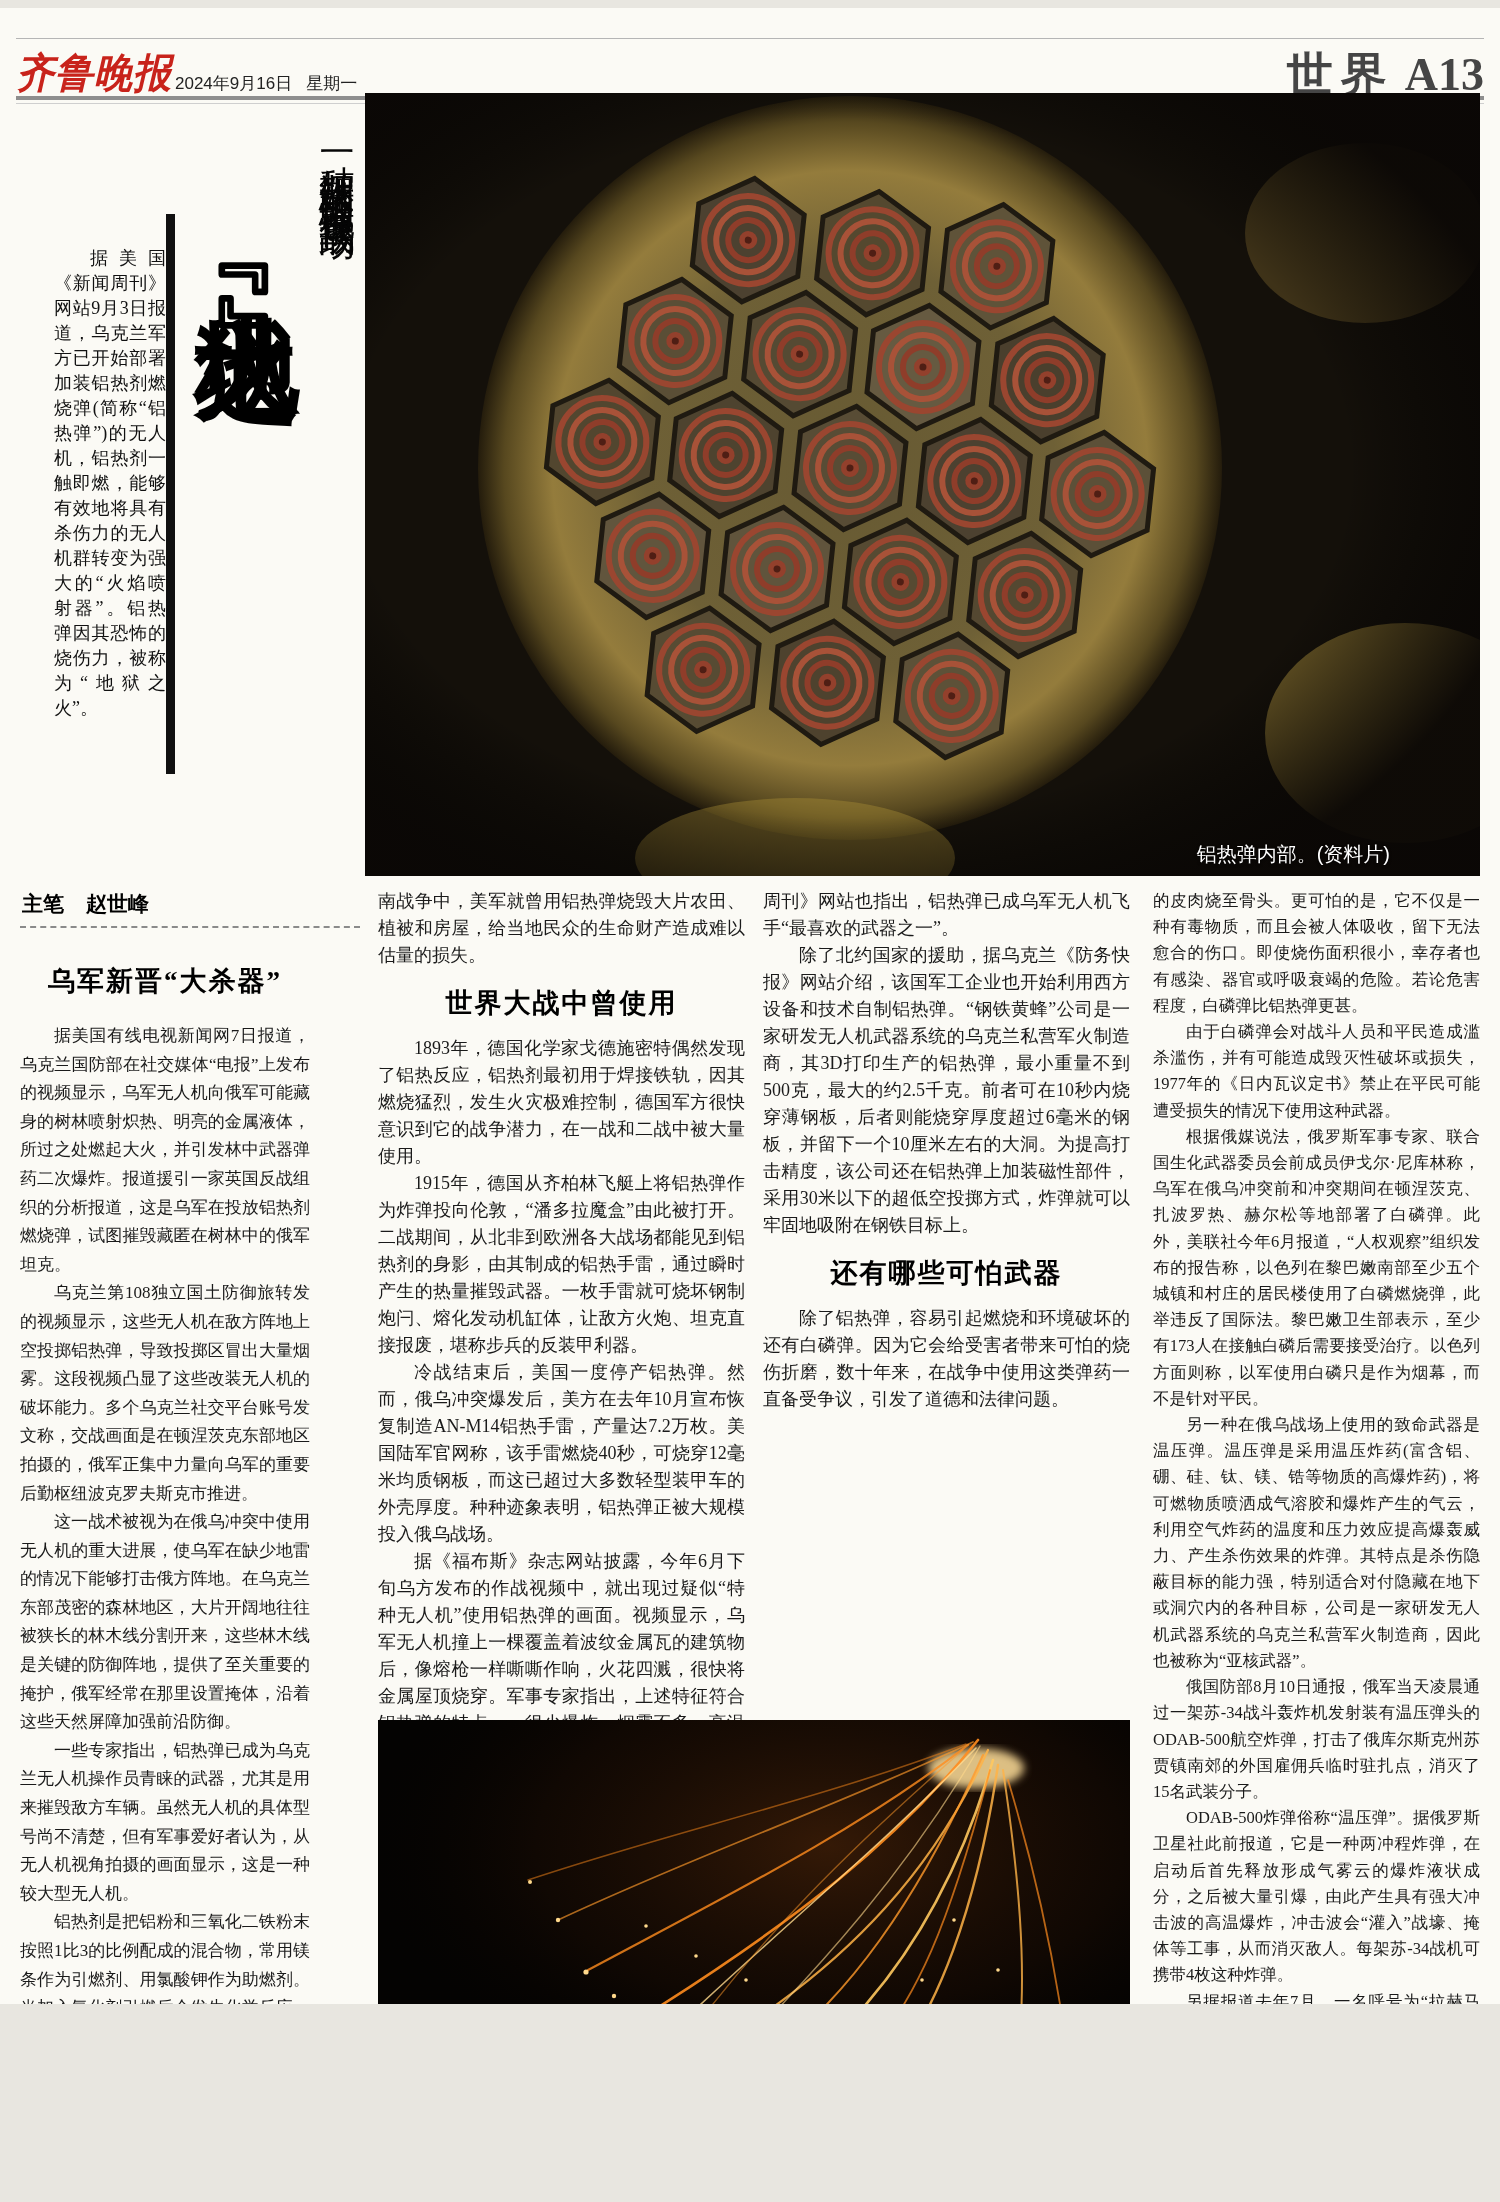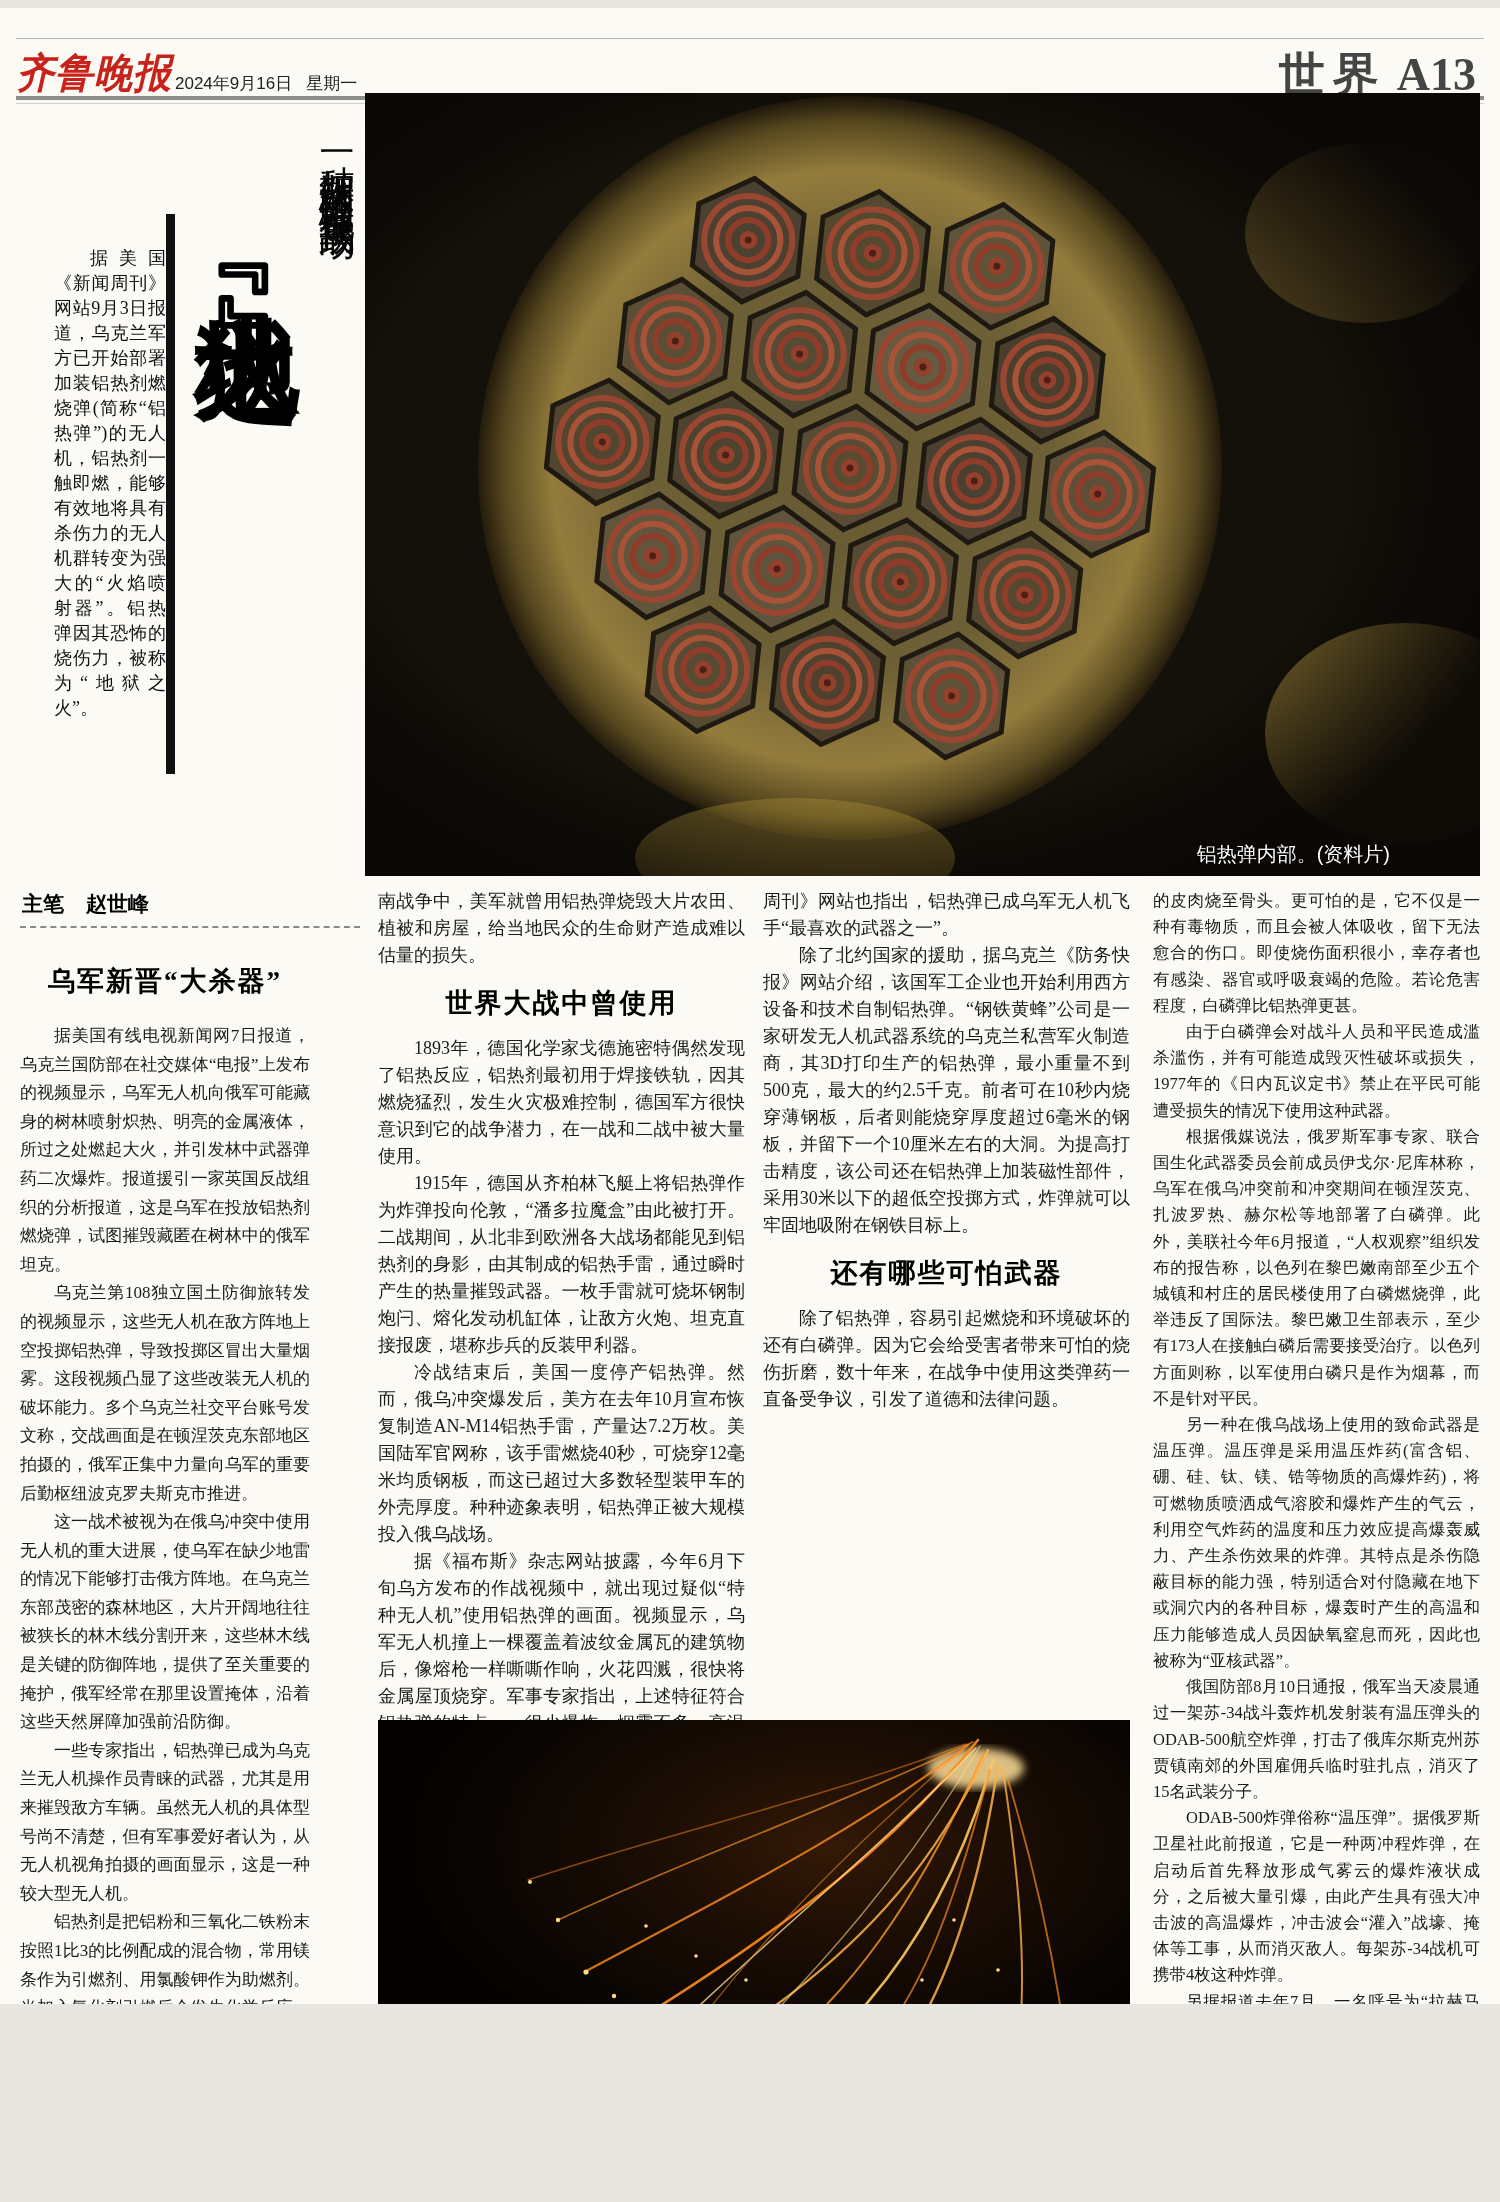"世界 A13" .masthead-section { right: 24px -> 16px }
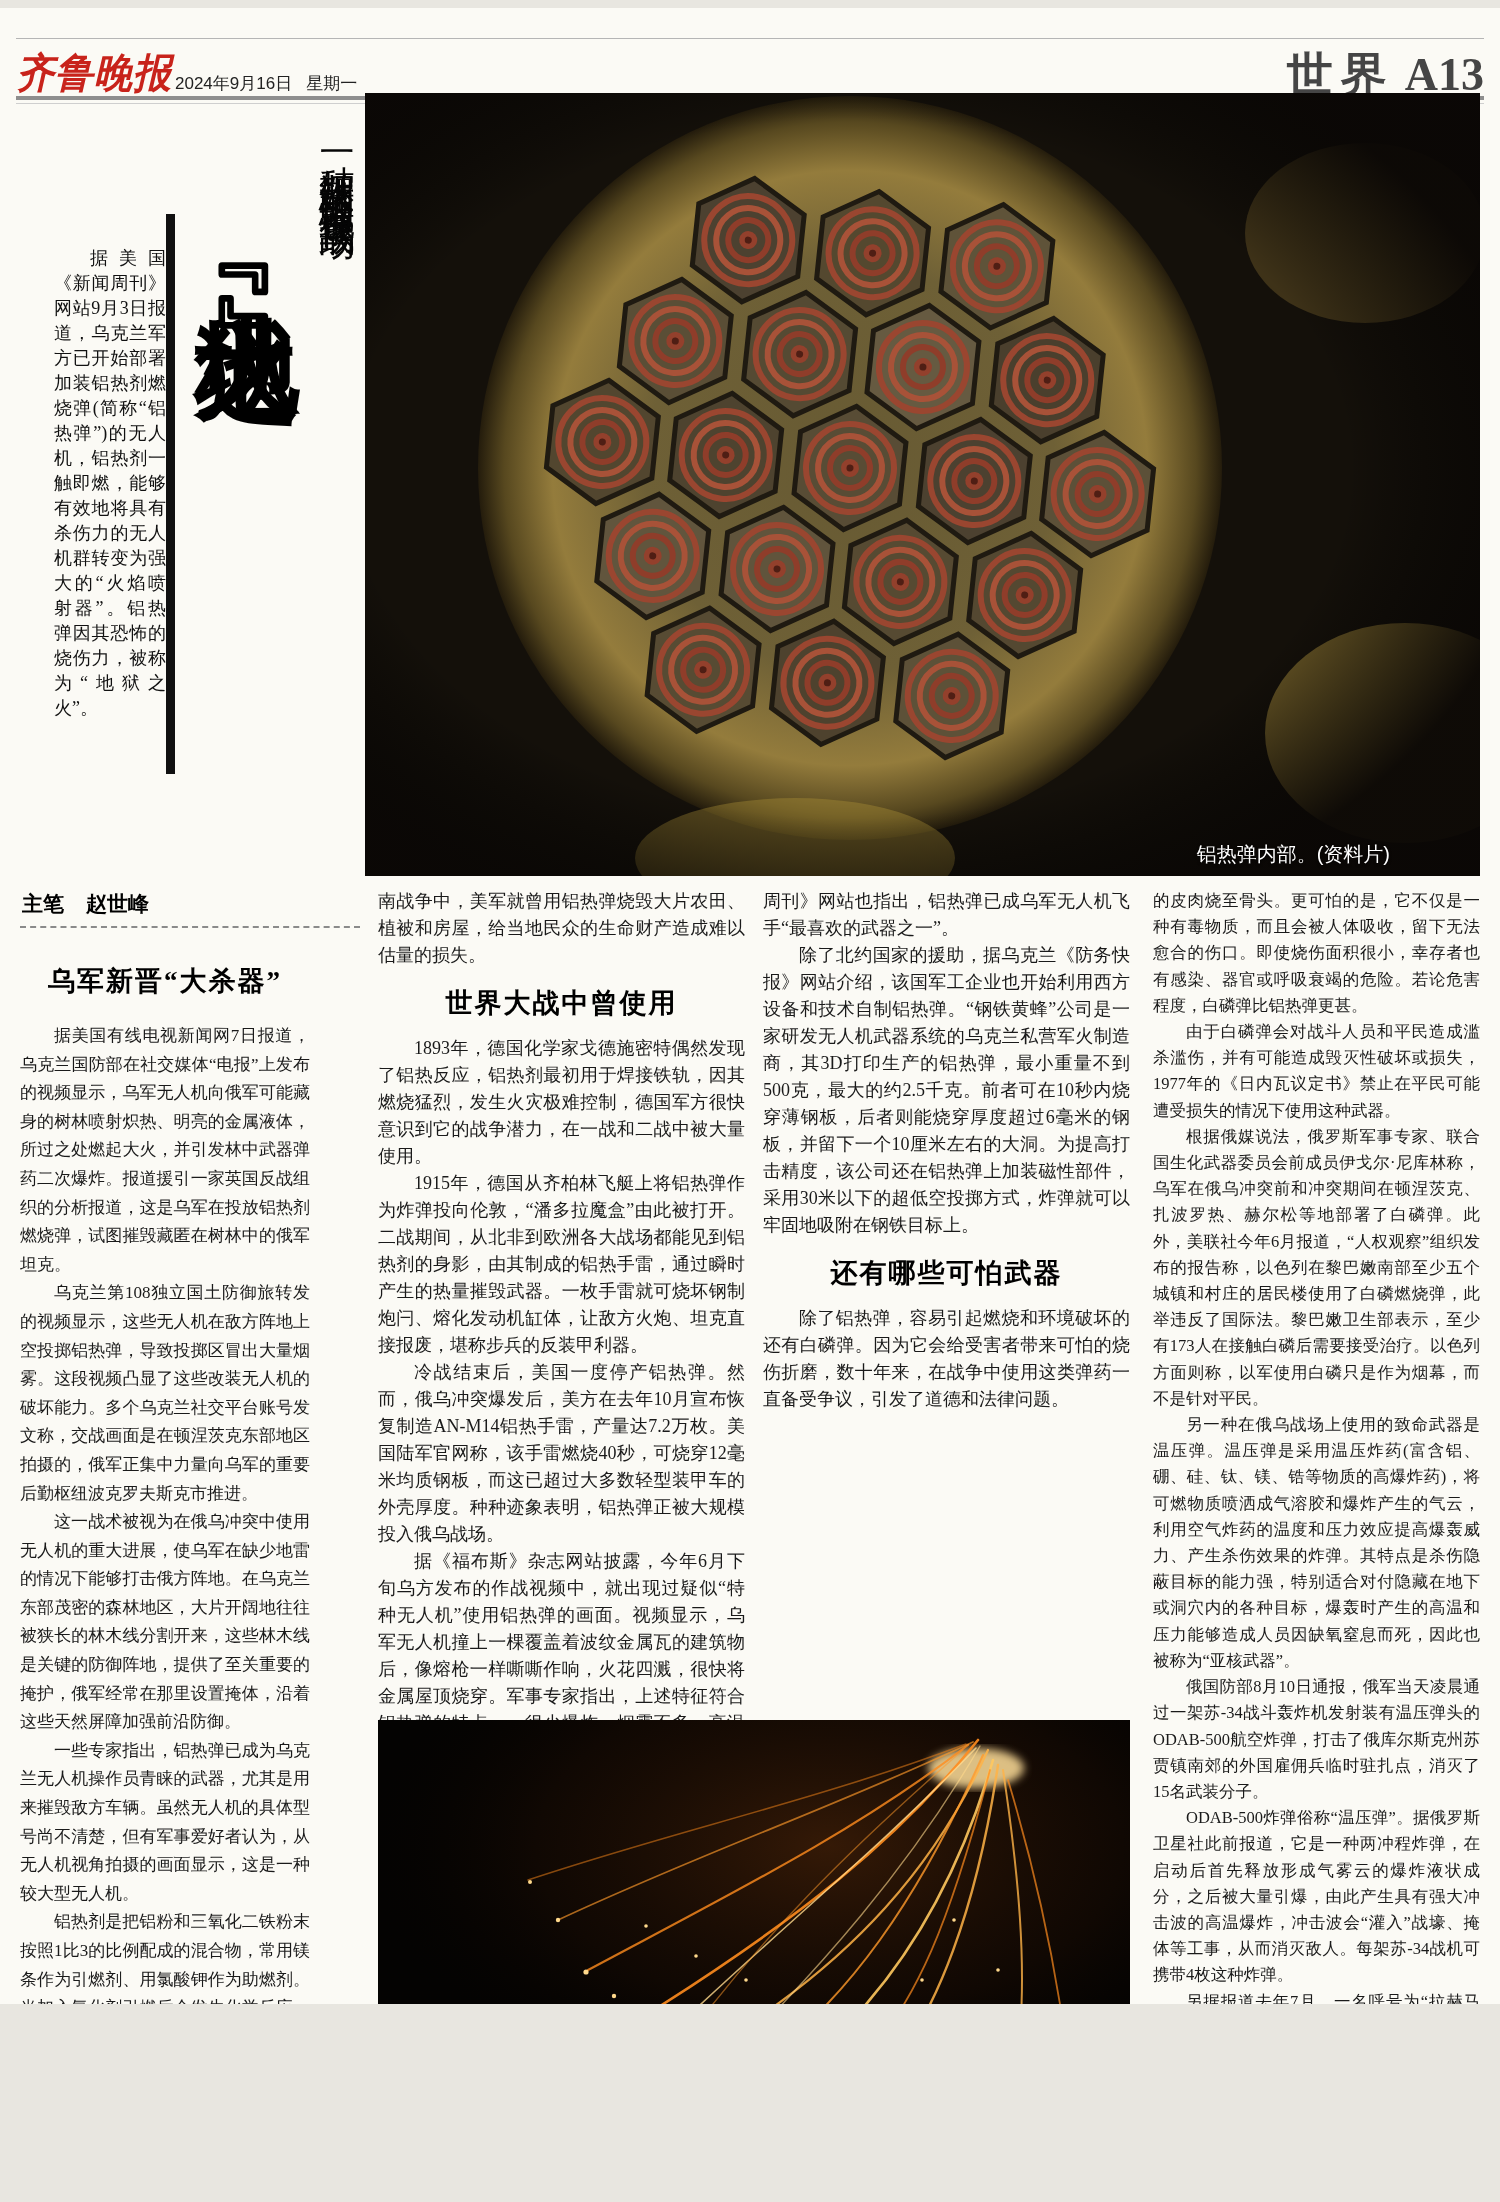"另一种在俄乌战场上使用的致命武器是温压弹。温压弹是采用温压炸药(富含铝、硼、硅、" p { text: 爆轰时产生的高温和压力能够造成人员因缺氧窒息而死 -> 公司是一家研发无人机武器系统的乌克兰私营军火制造商 }
